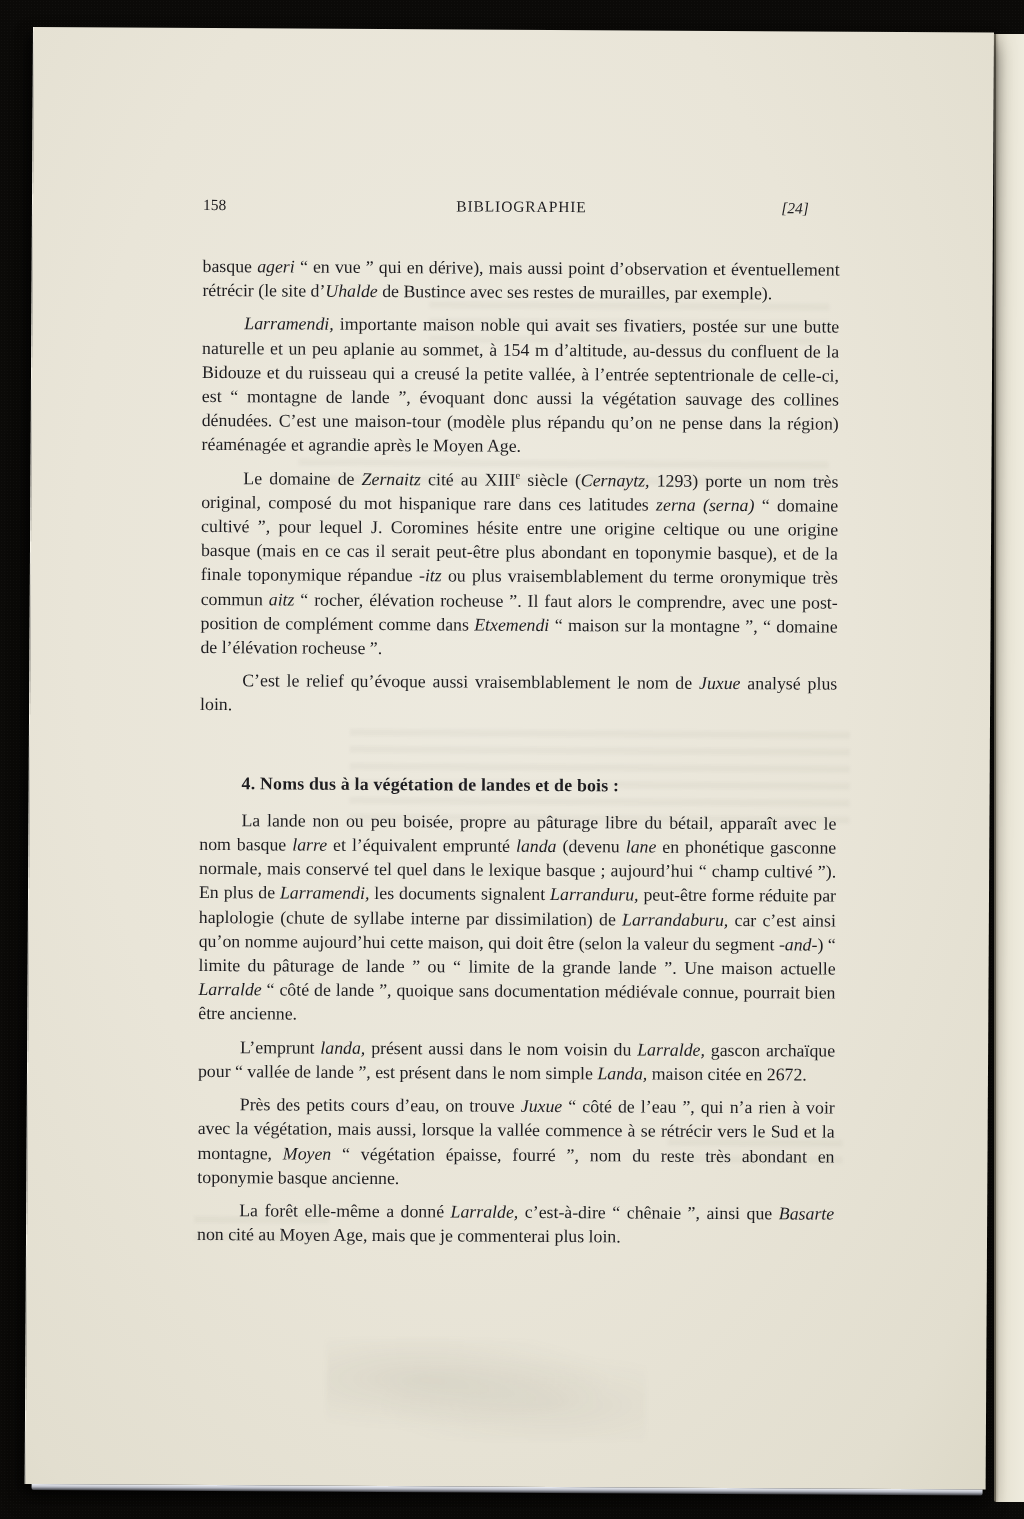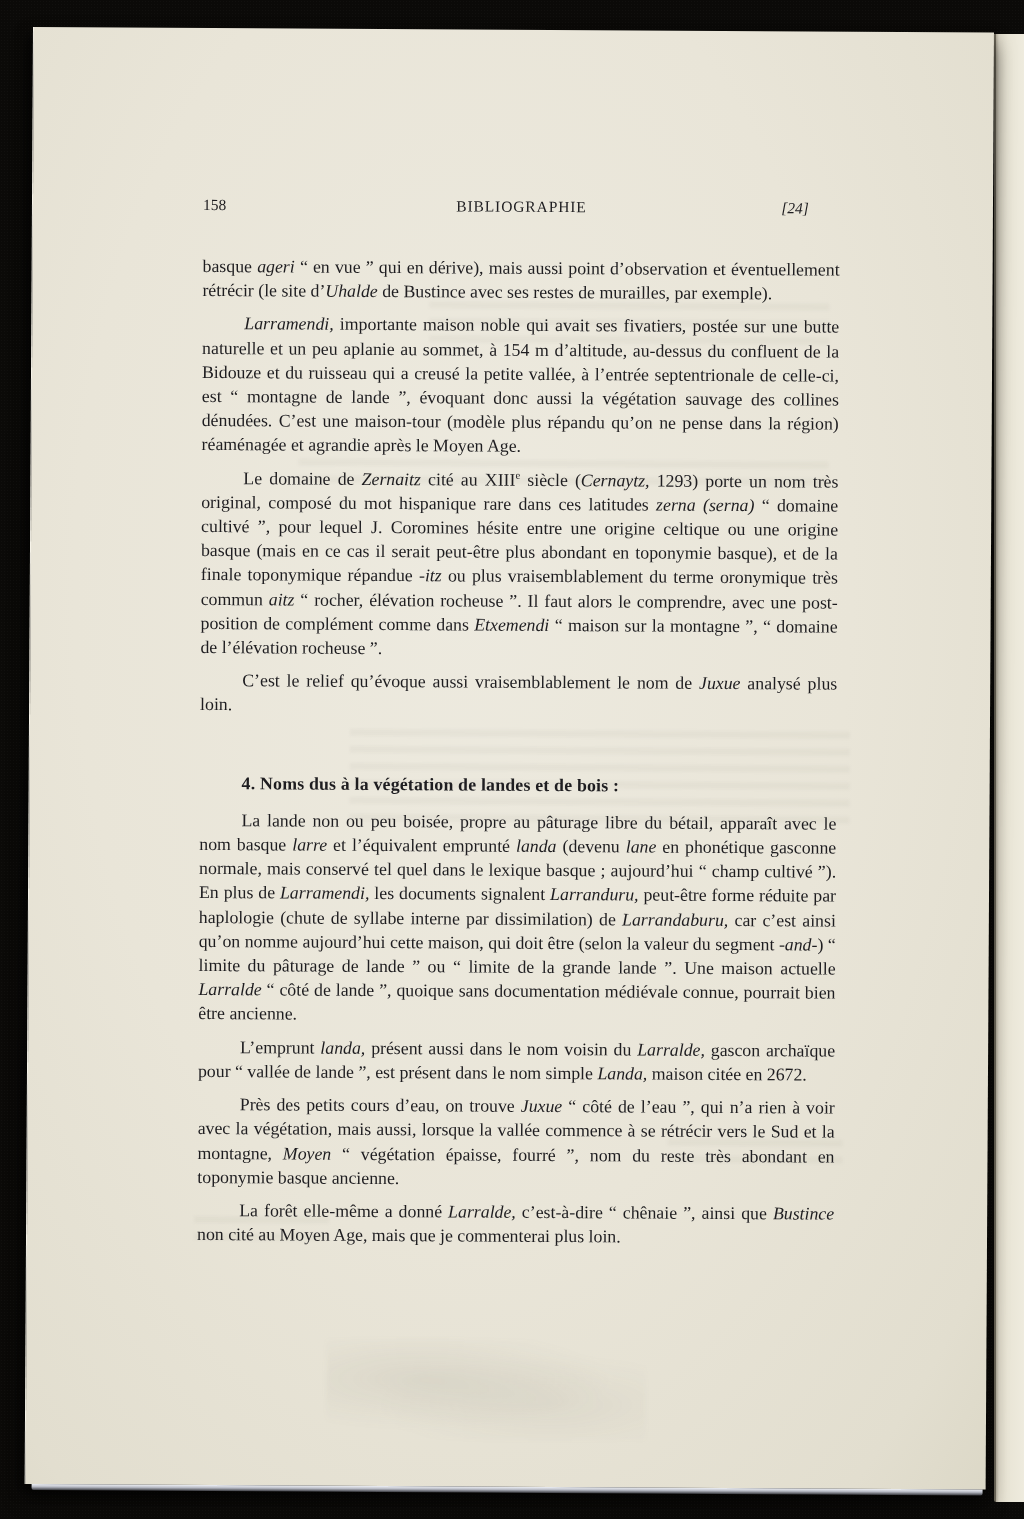"Bustince" em { text: Bustince -> Basarte }
